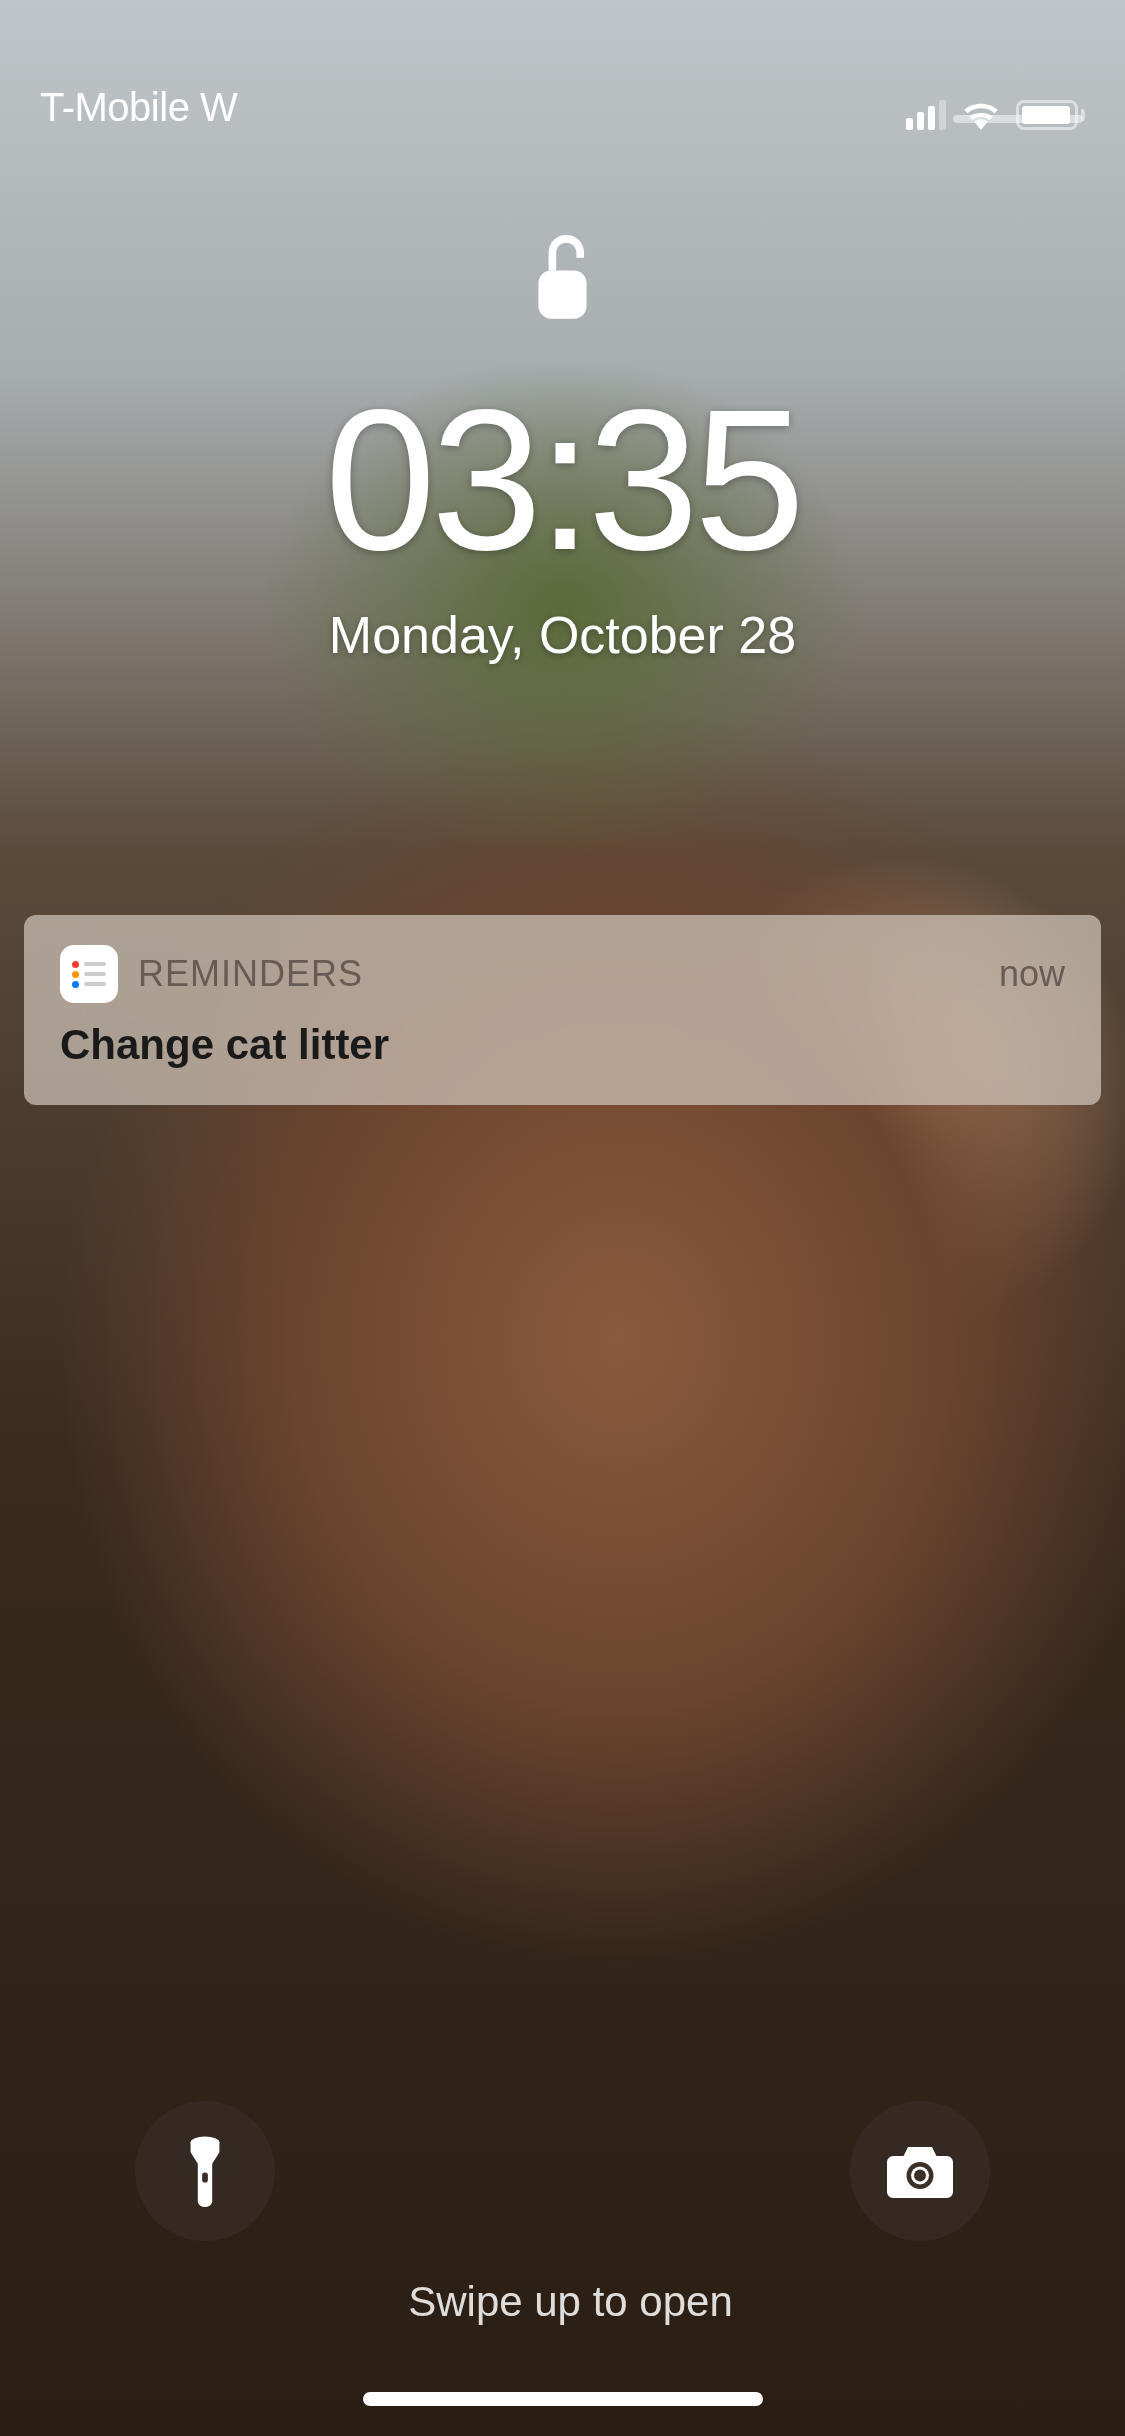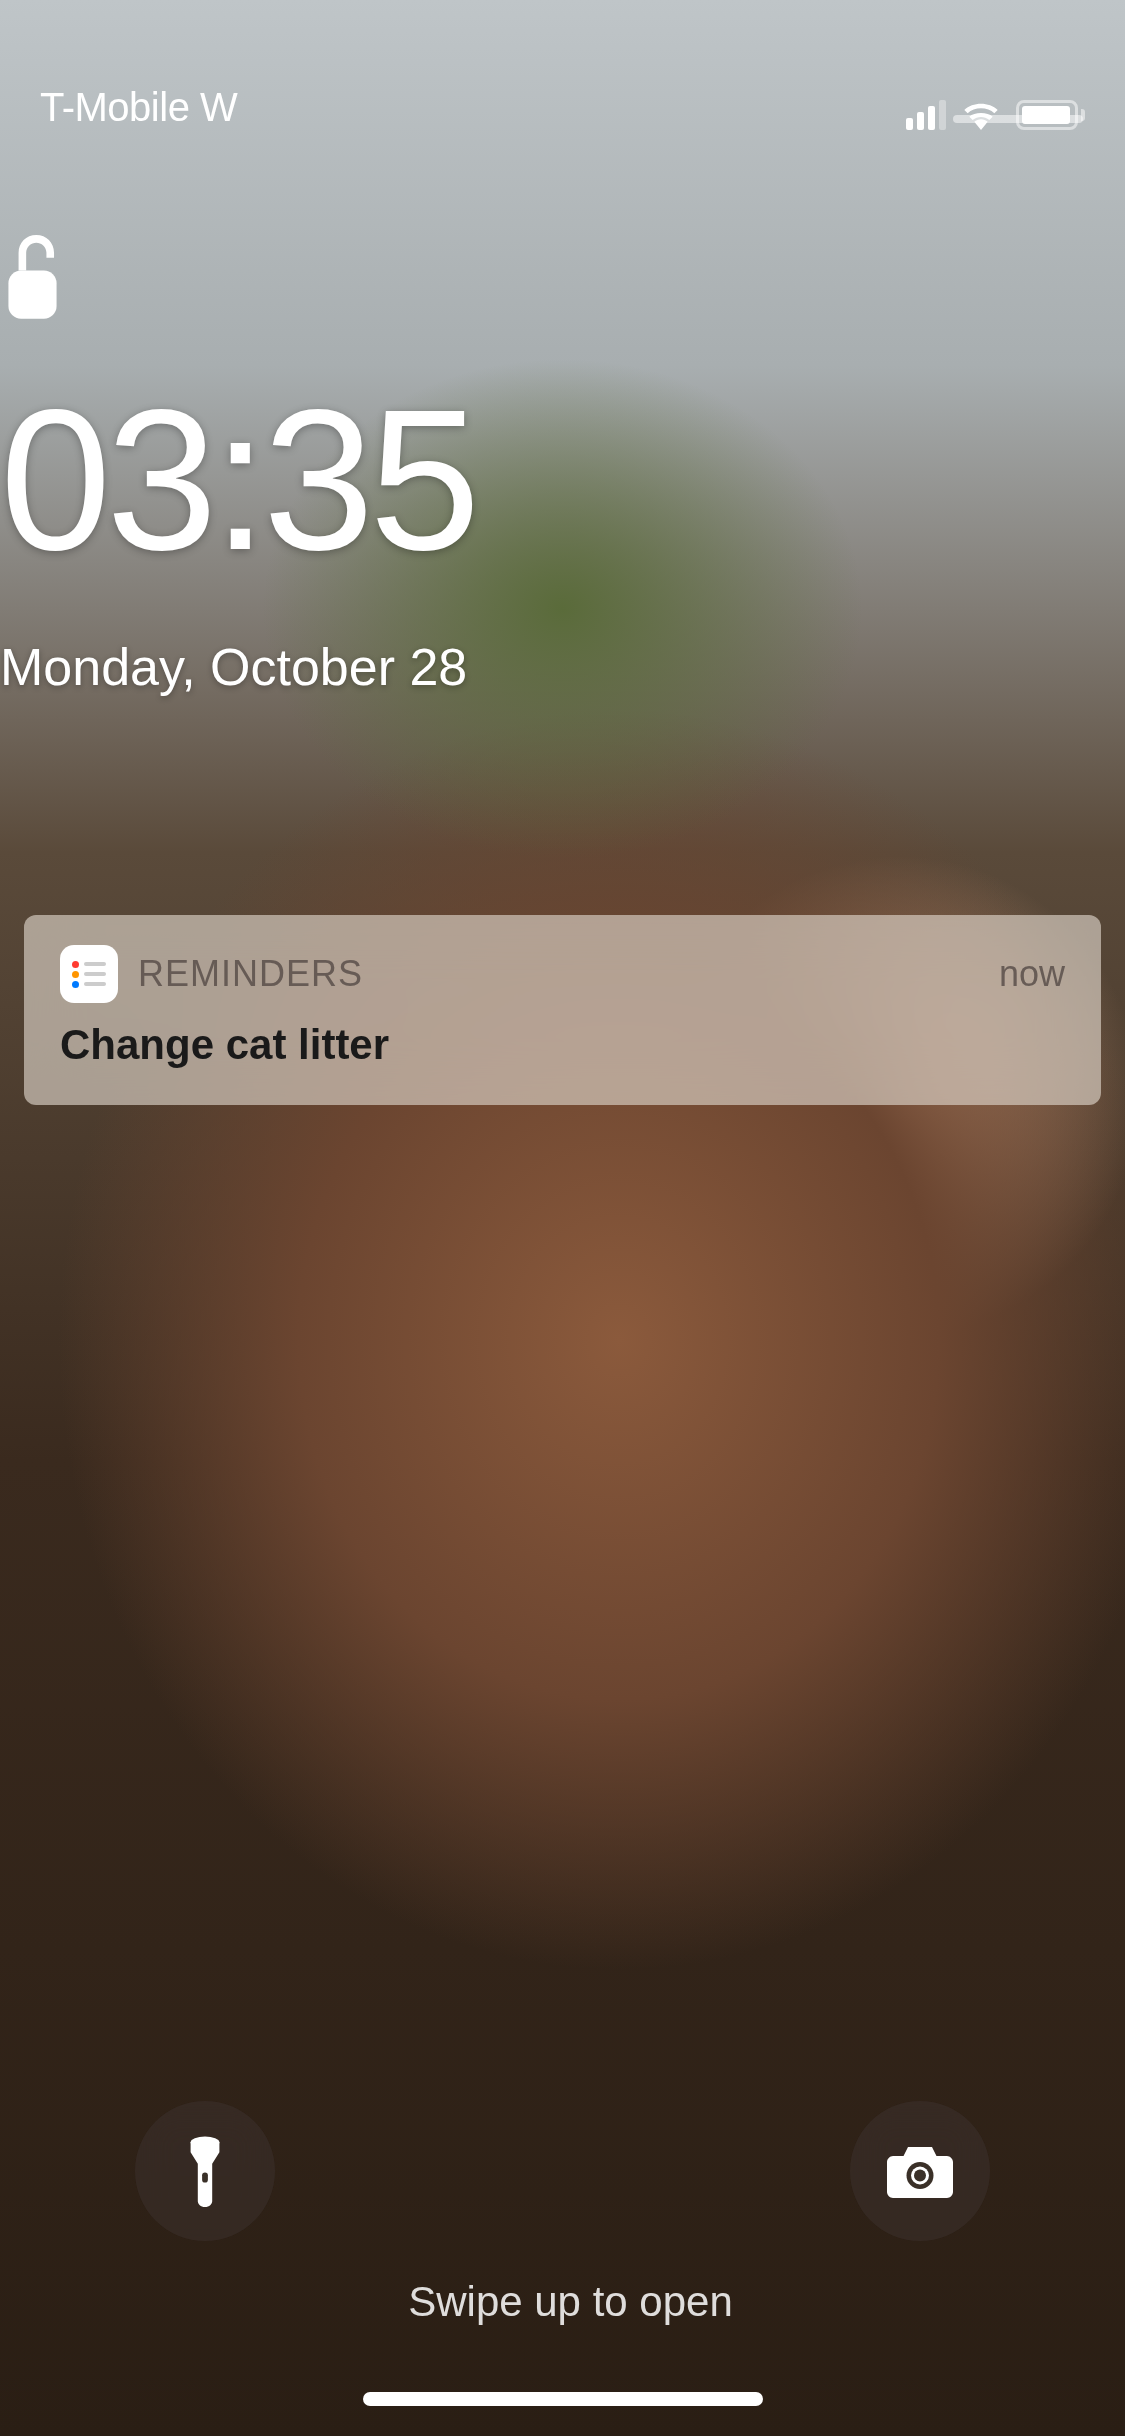"03:35" .lock-area { align-items: none -> center }
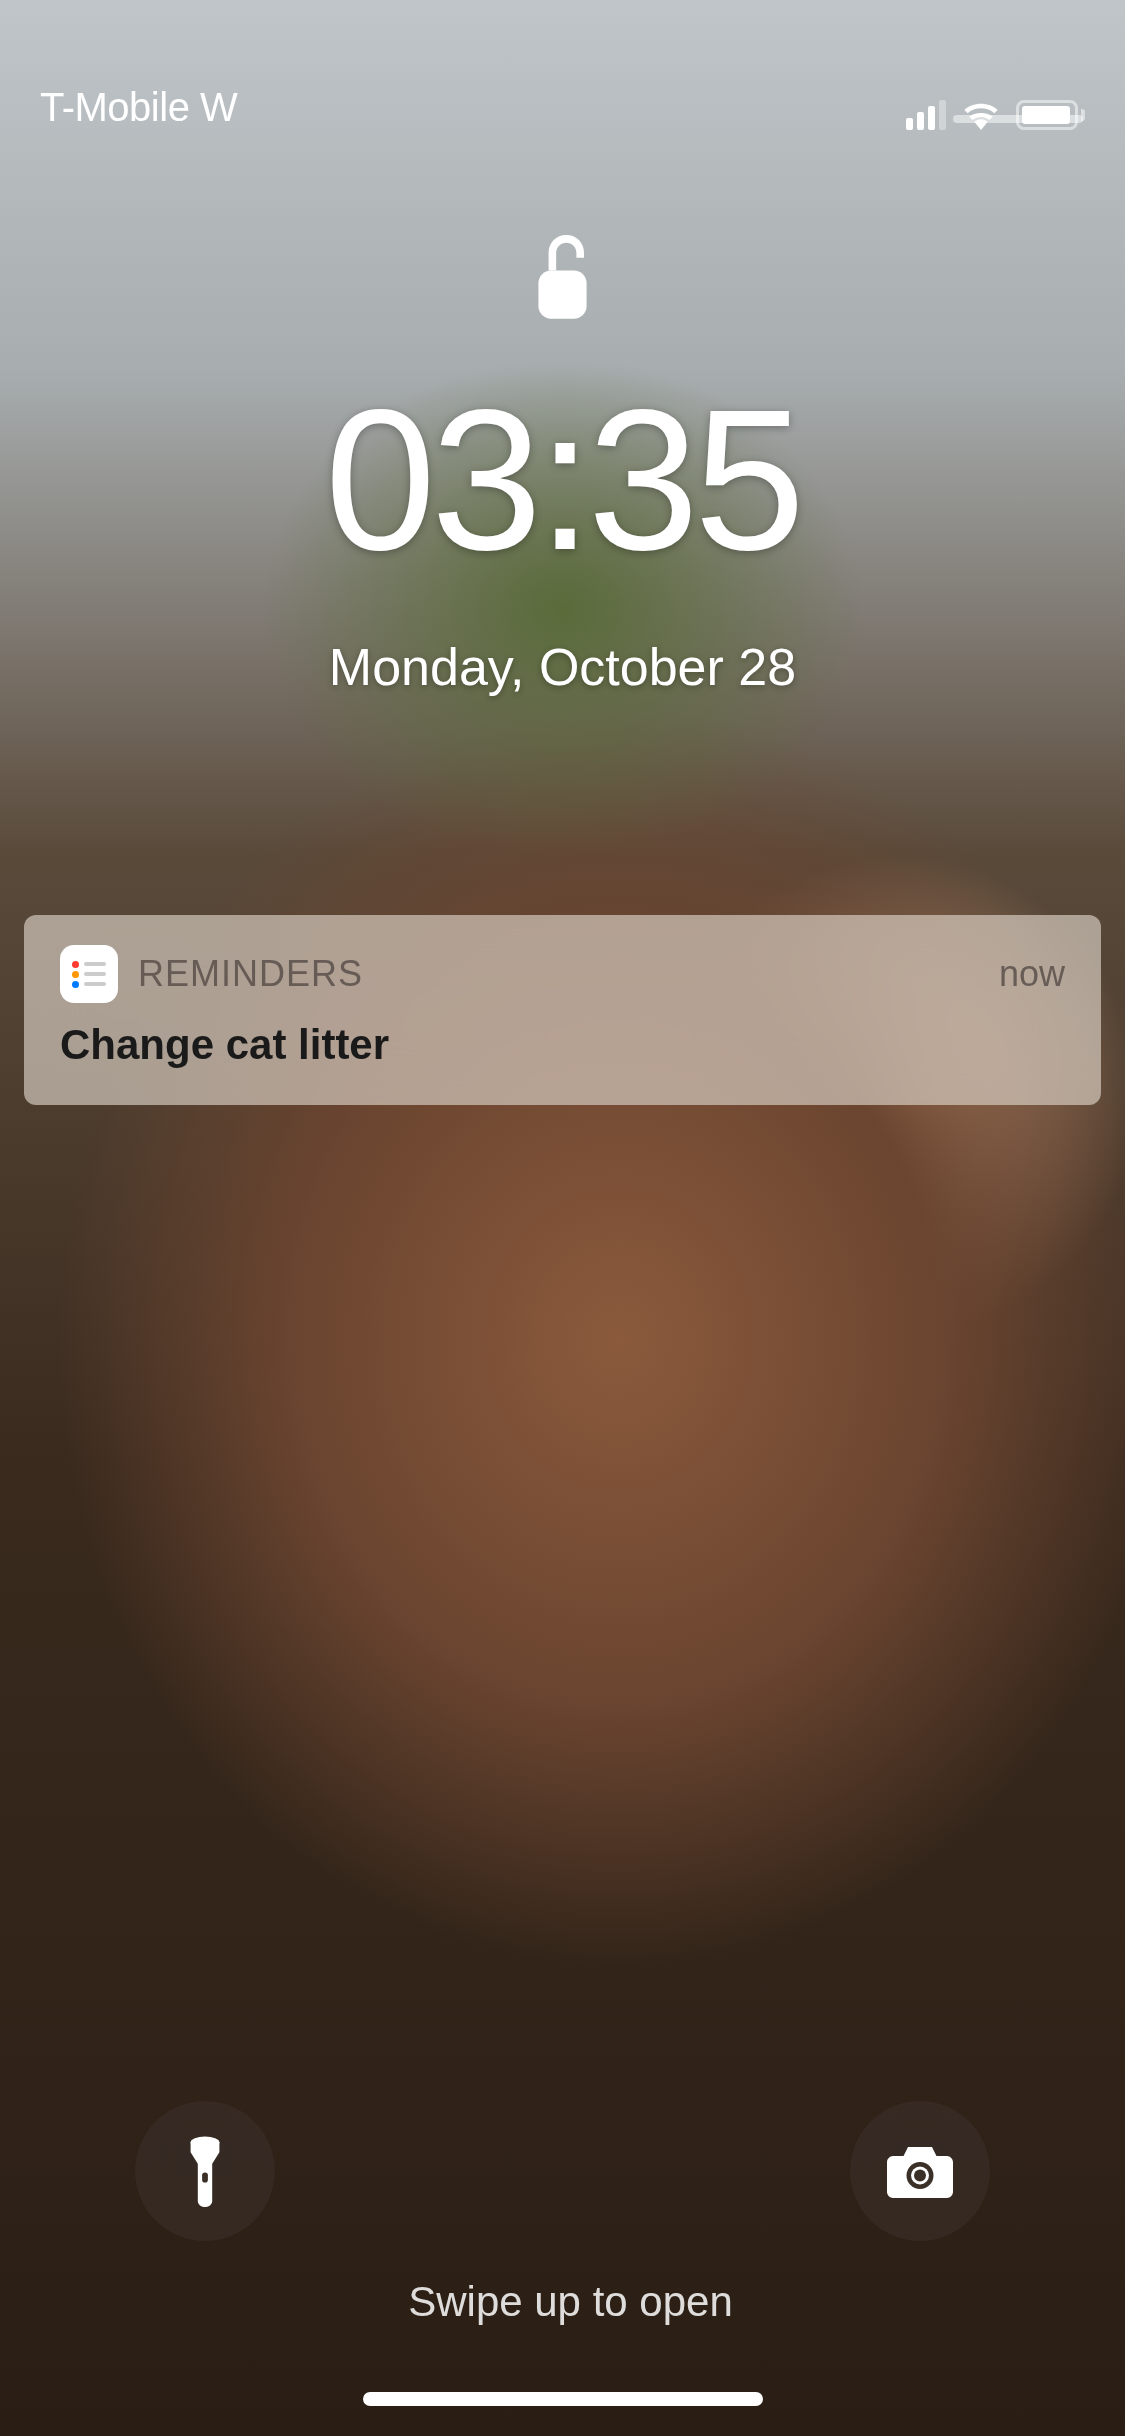"Monday, October 28" .date { margin-top: 32px -> none }
